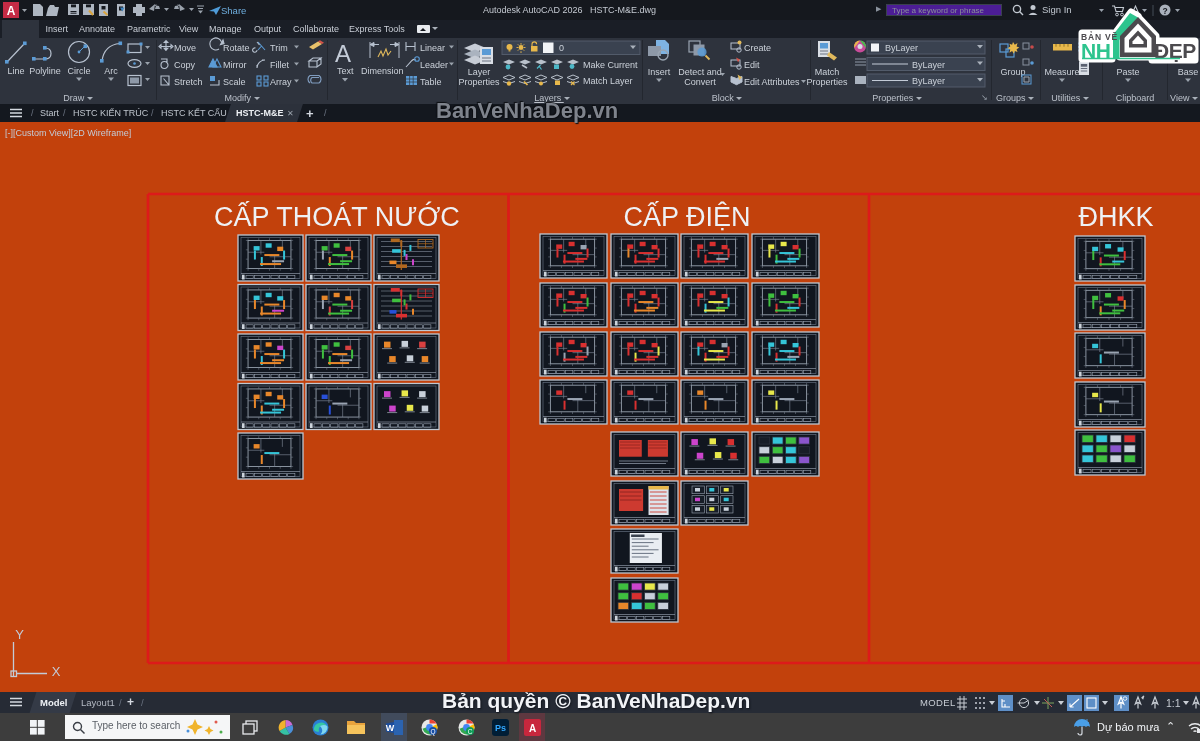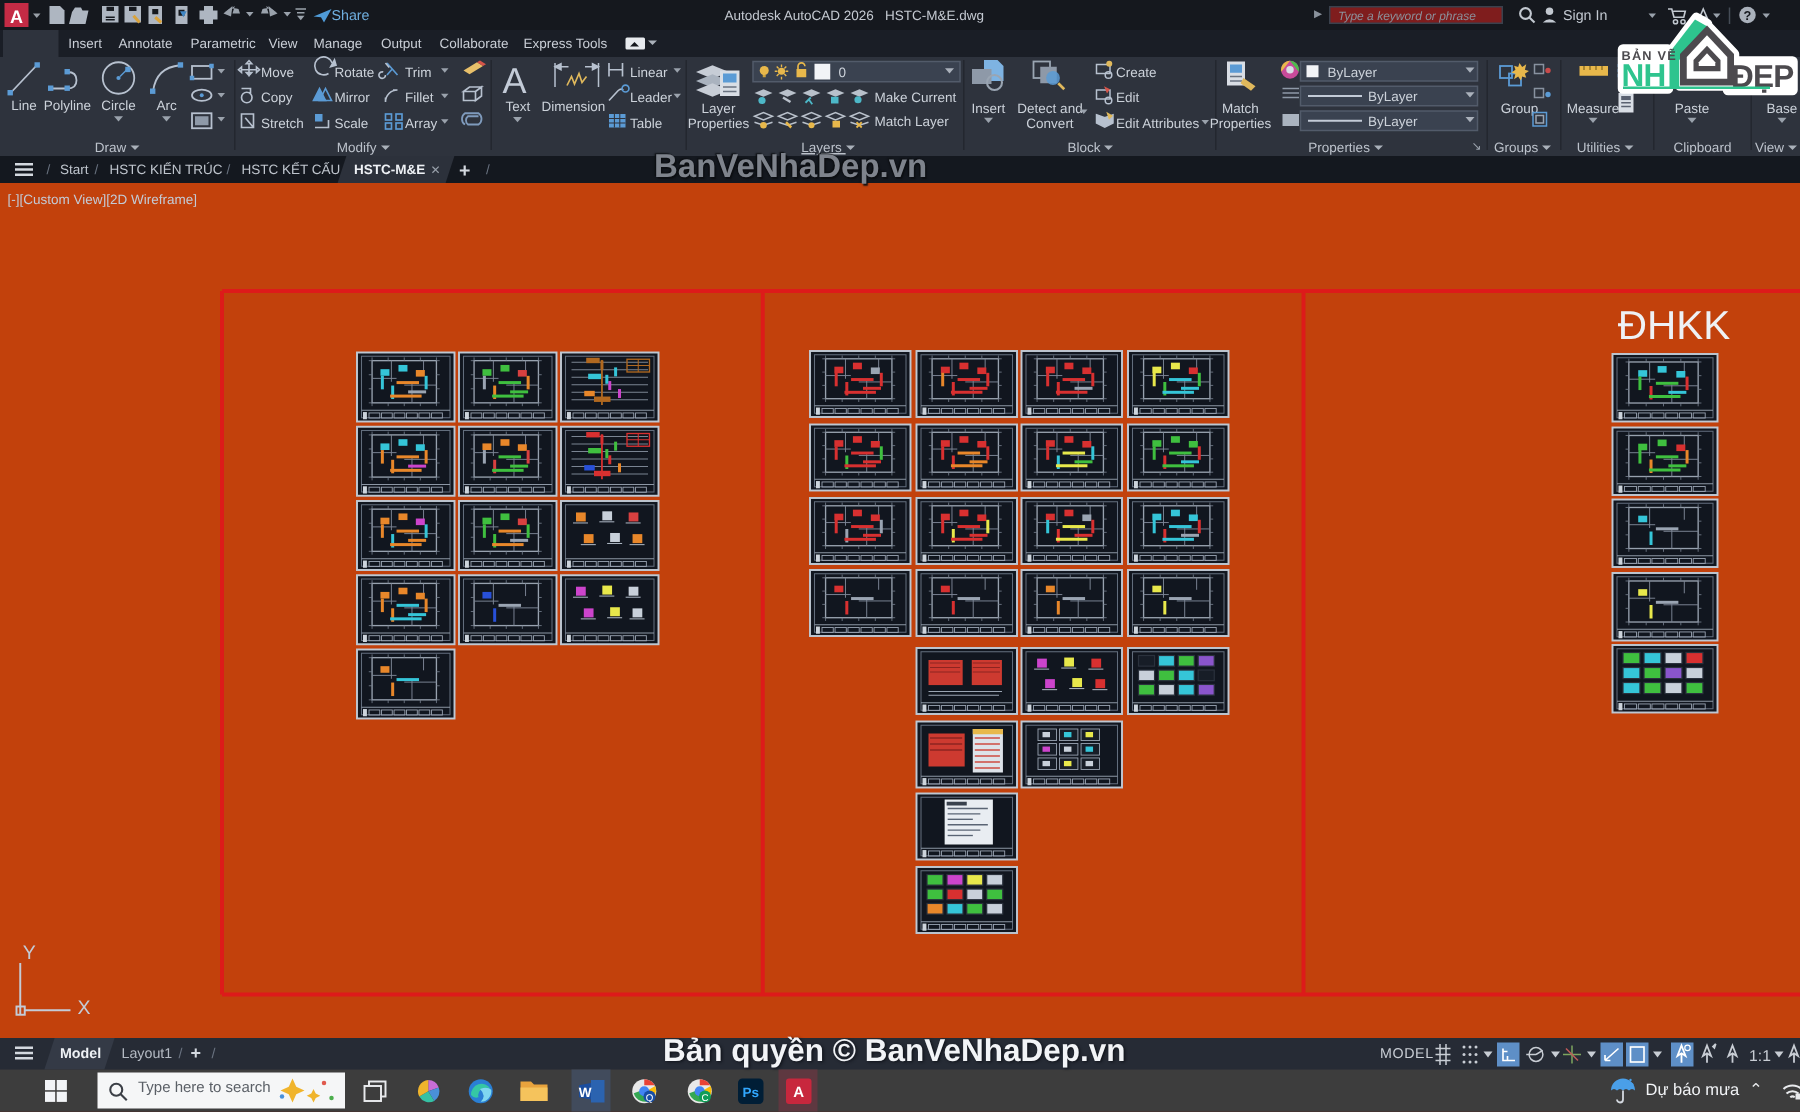"Type a keyword or phrase" div.abs { background: #7f1d1d -> #4c1d95; font-style: italic -> none }
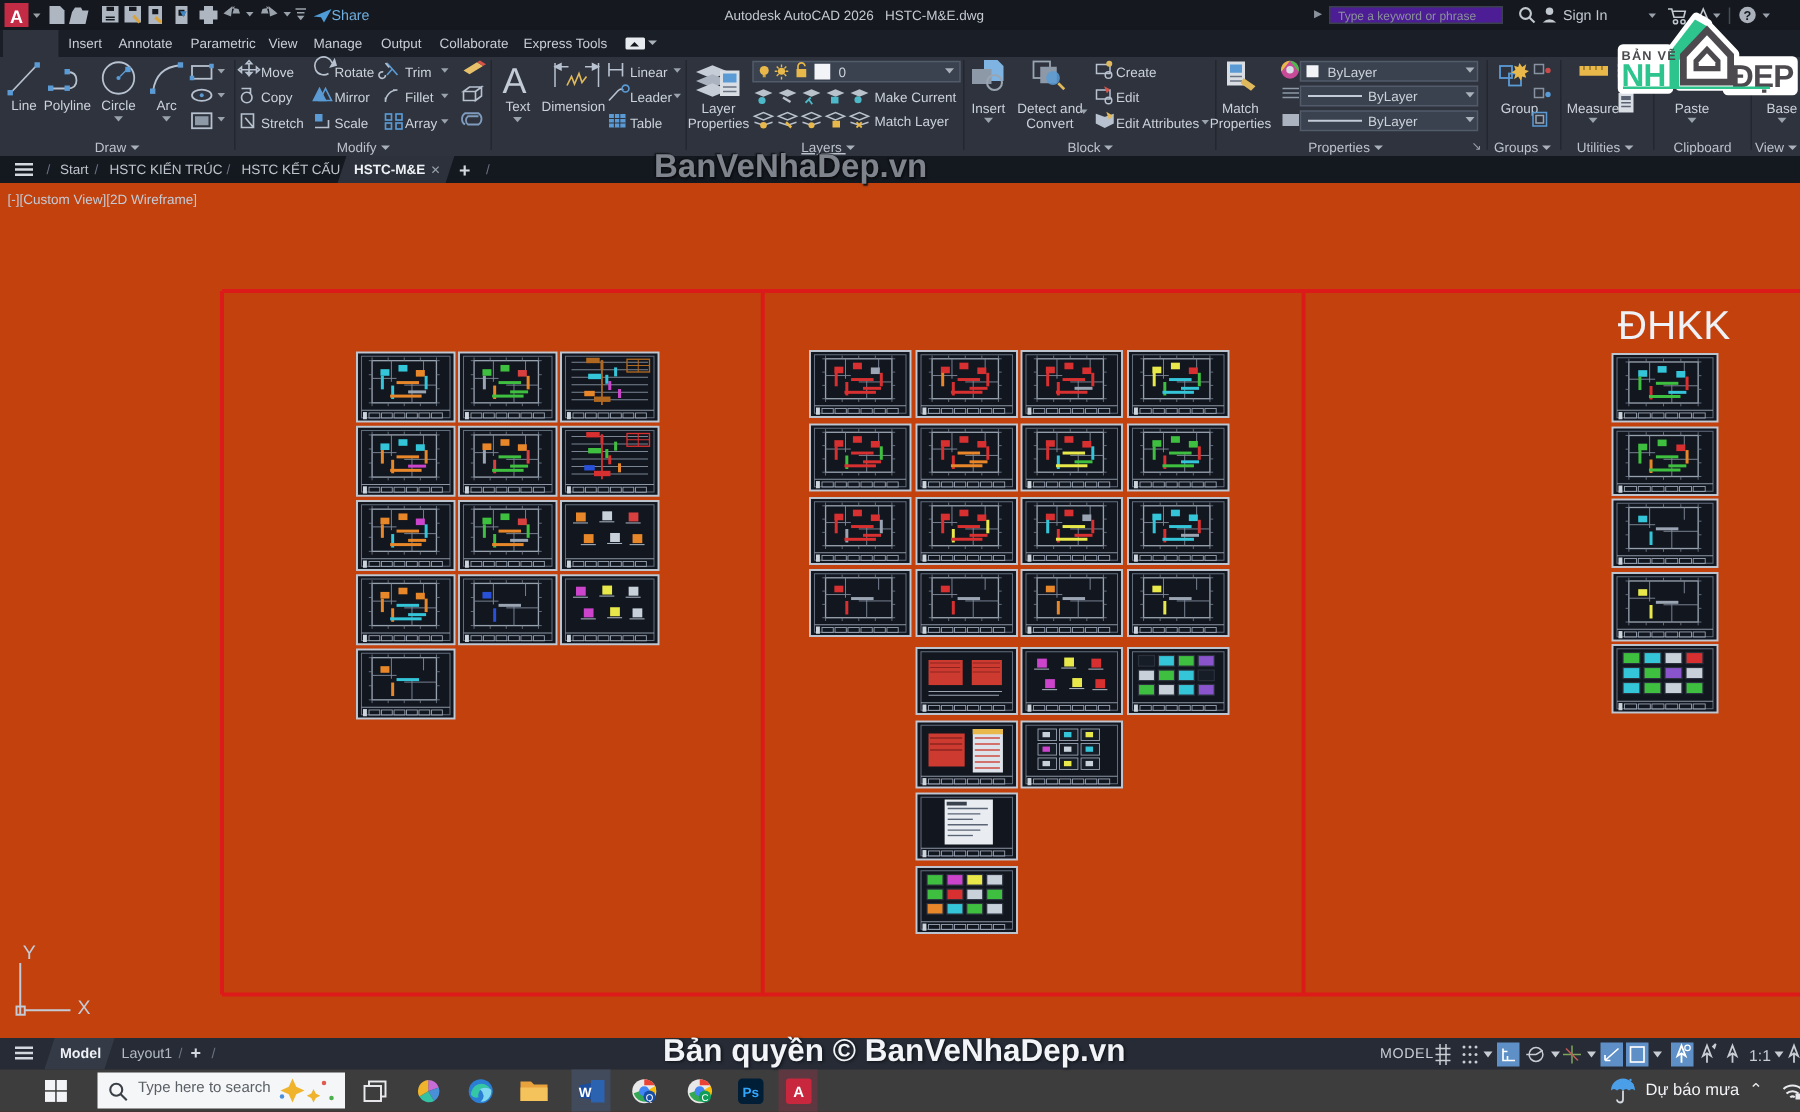"CẤP THOÁT NƯỚC" div.sec-title { html: none -> <div>CẤP THOÁT NƯỚC</div> }
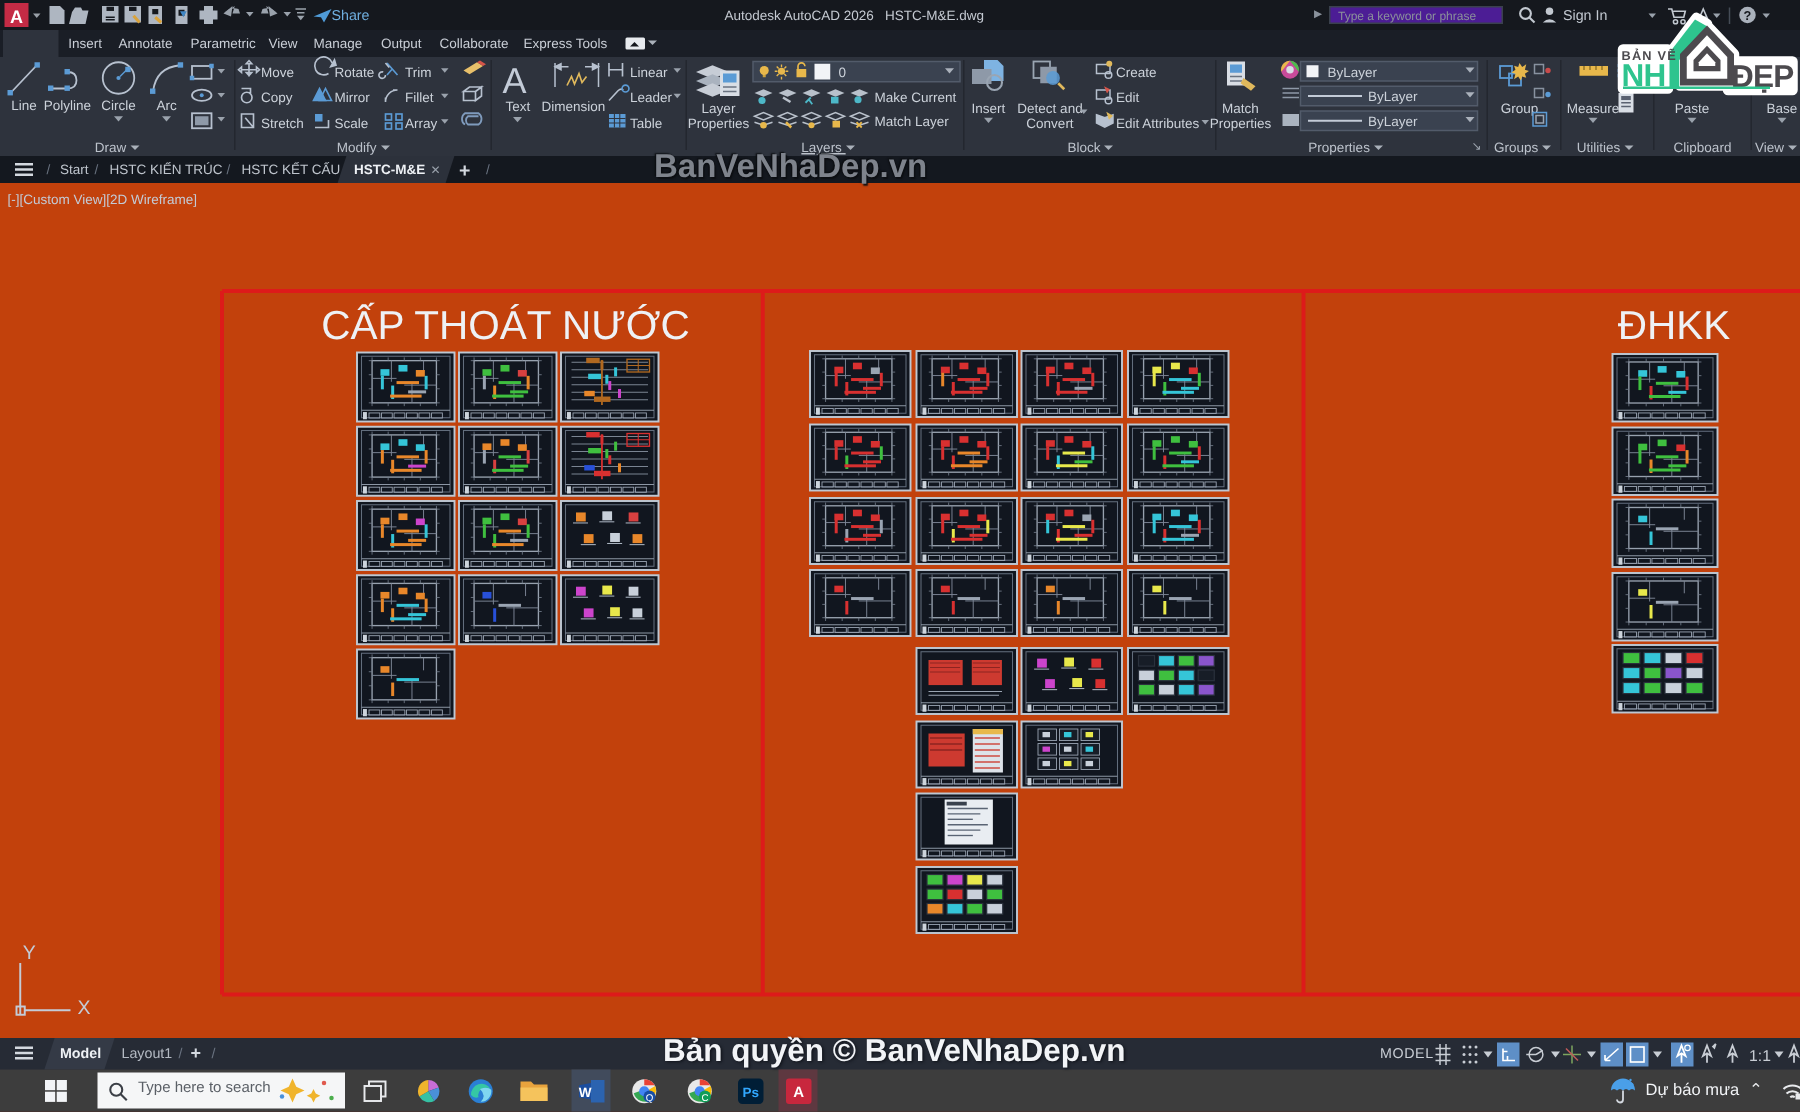"CẤP ĐIỆN" div.sec-title { html: none -> <div>CẤP ĐIỆN</div> }
